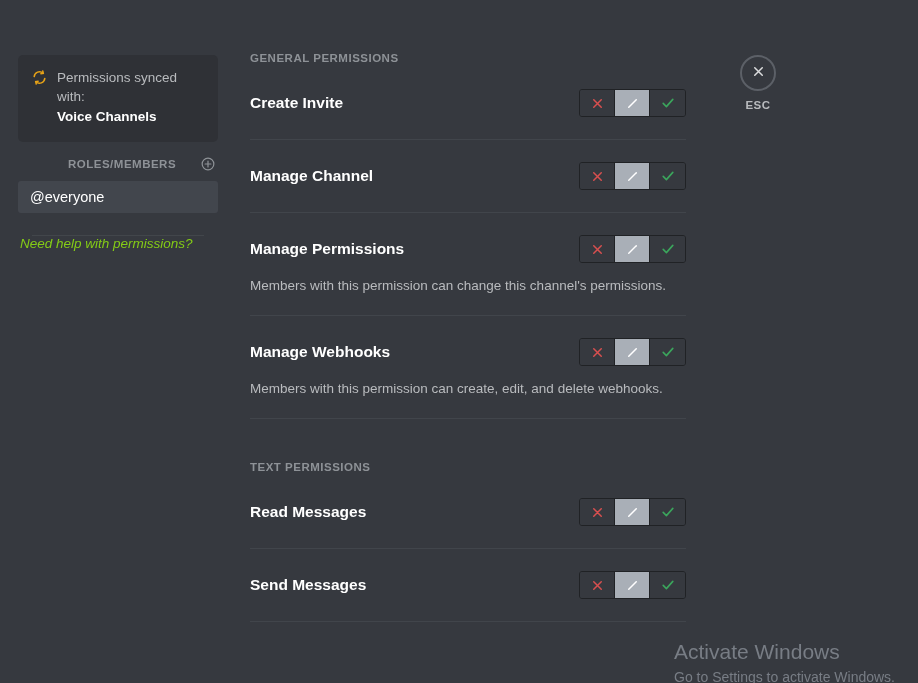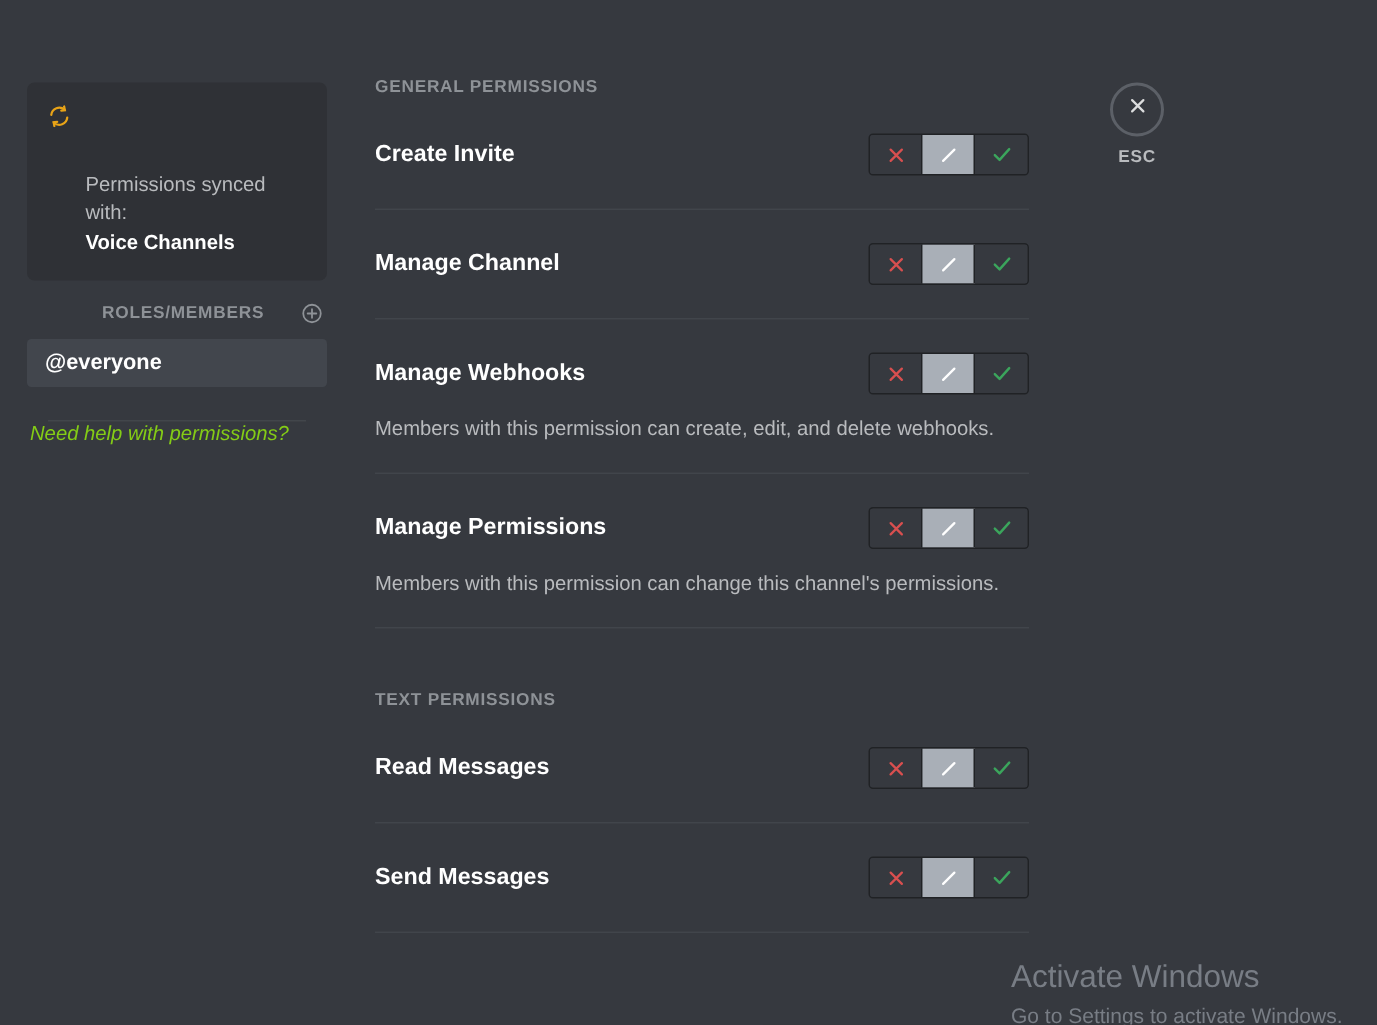"Permissions synced with:" .sync-line1 { margin-top: 45px -> none }
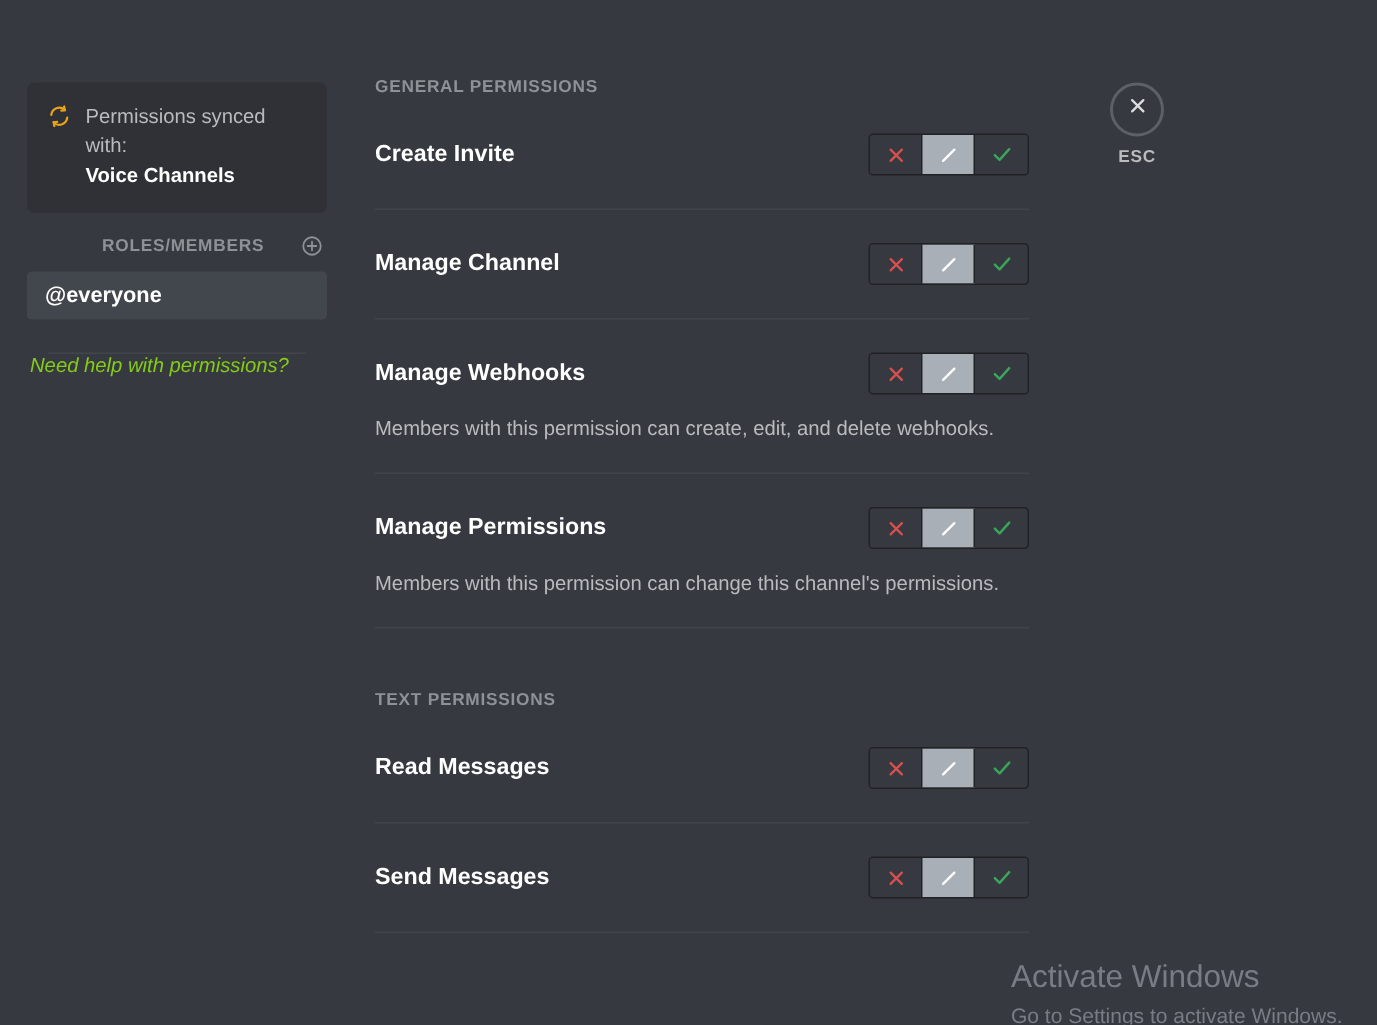"@everyone" .role-row { font-weight: bold -> normal }
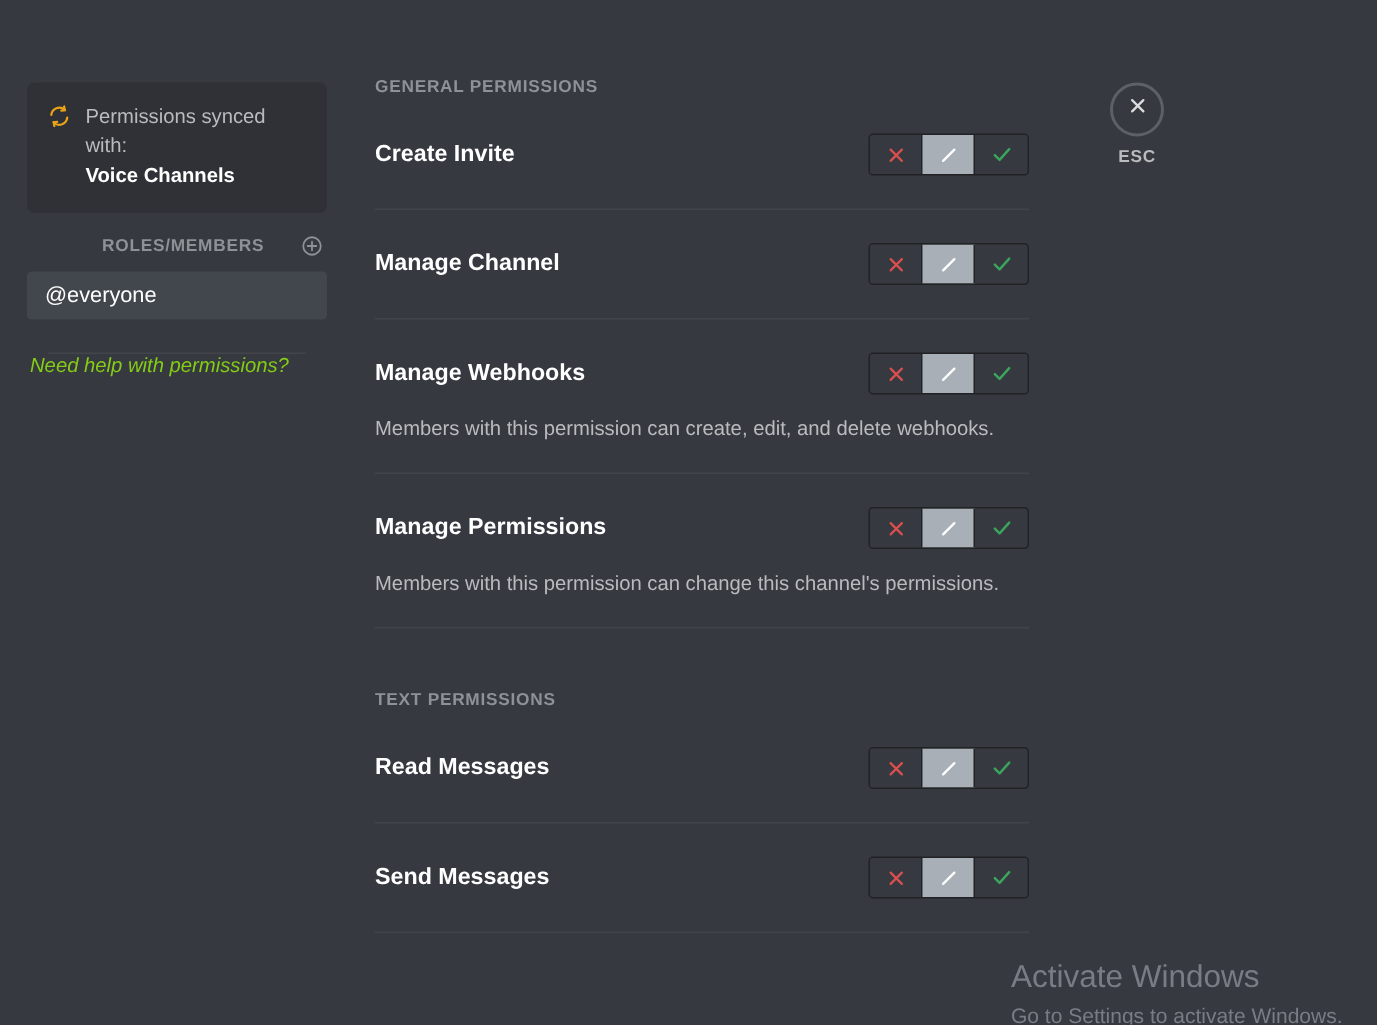"Manage Webhooks" div.perm-item { order: before "Manage Permissions" -> after "Manage Permissions" }
